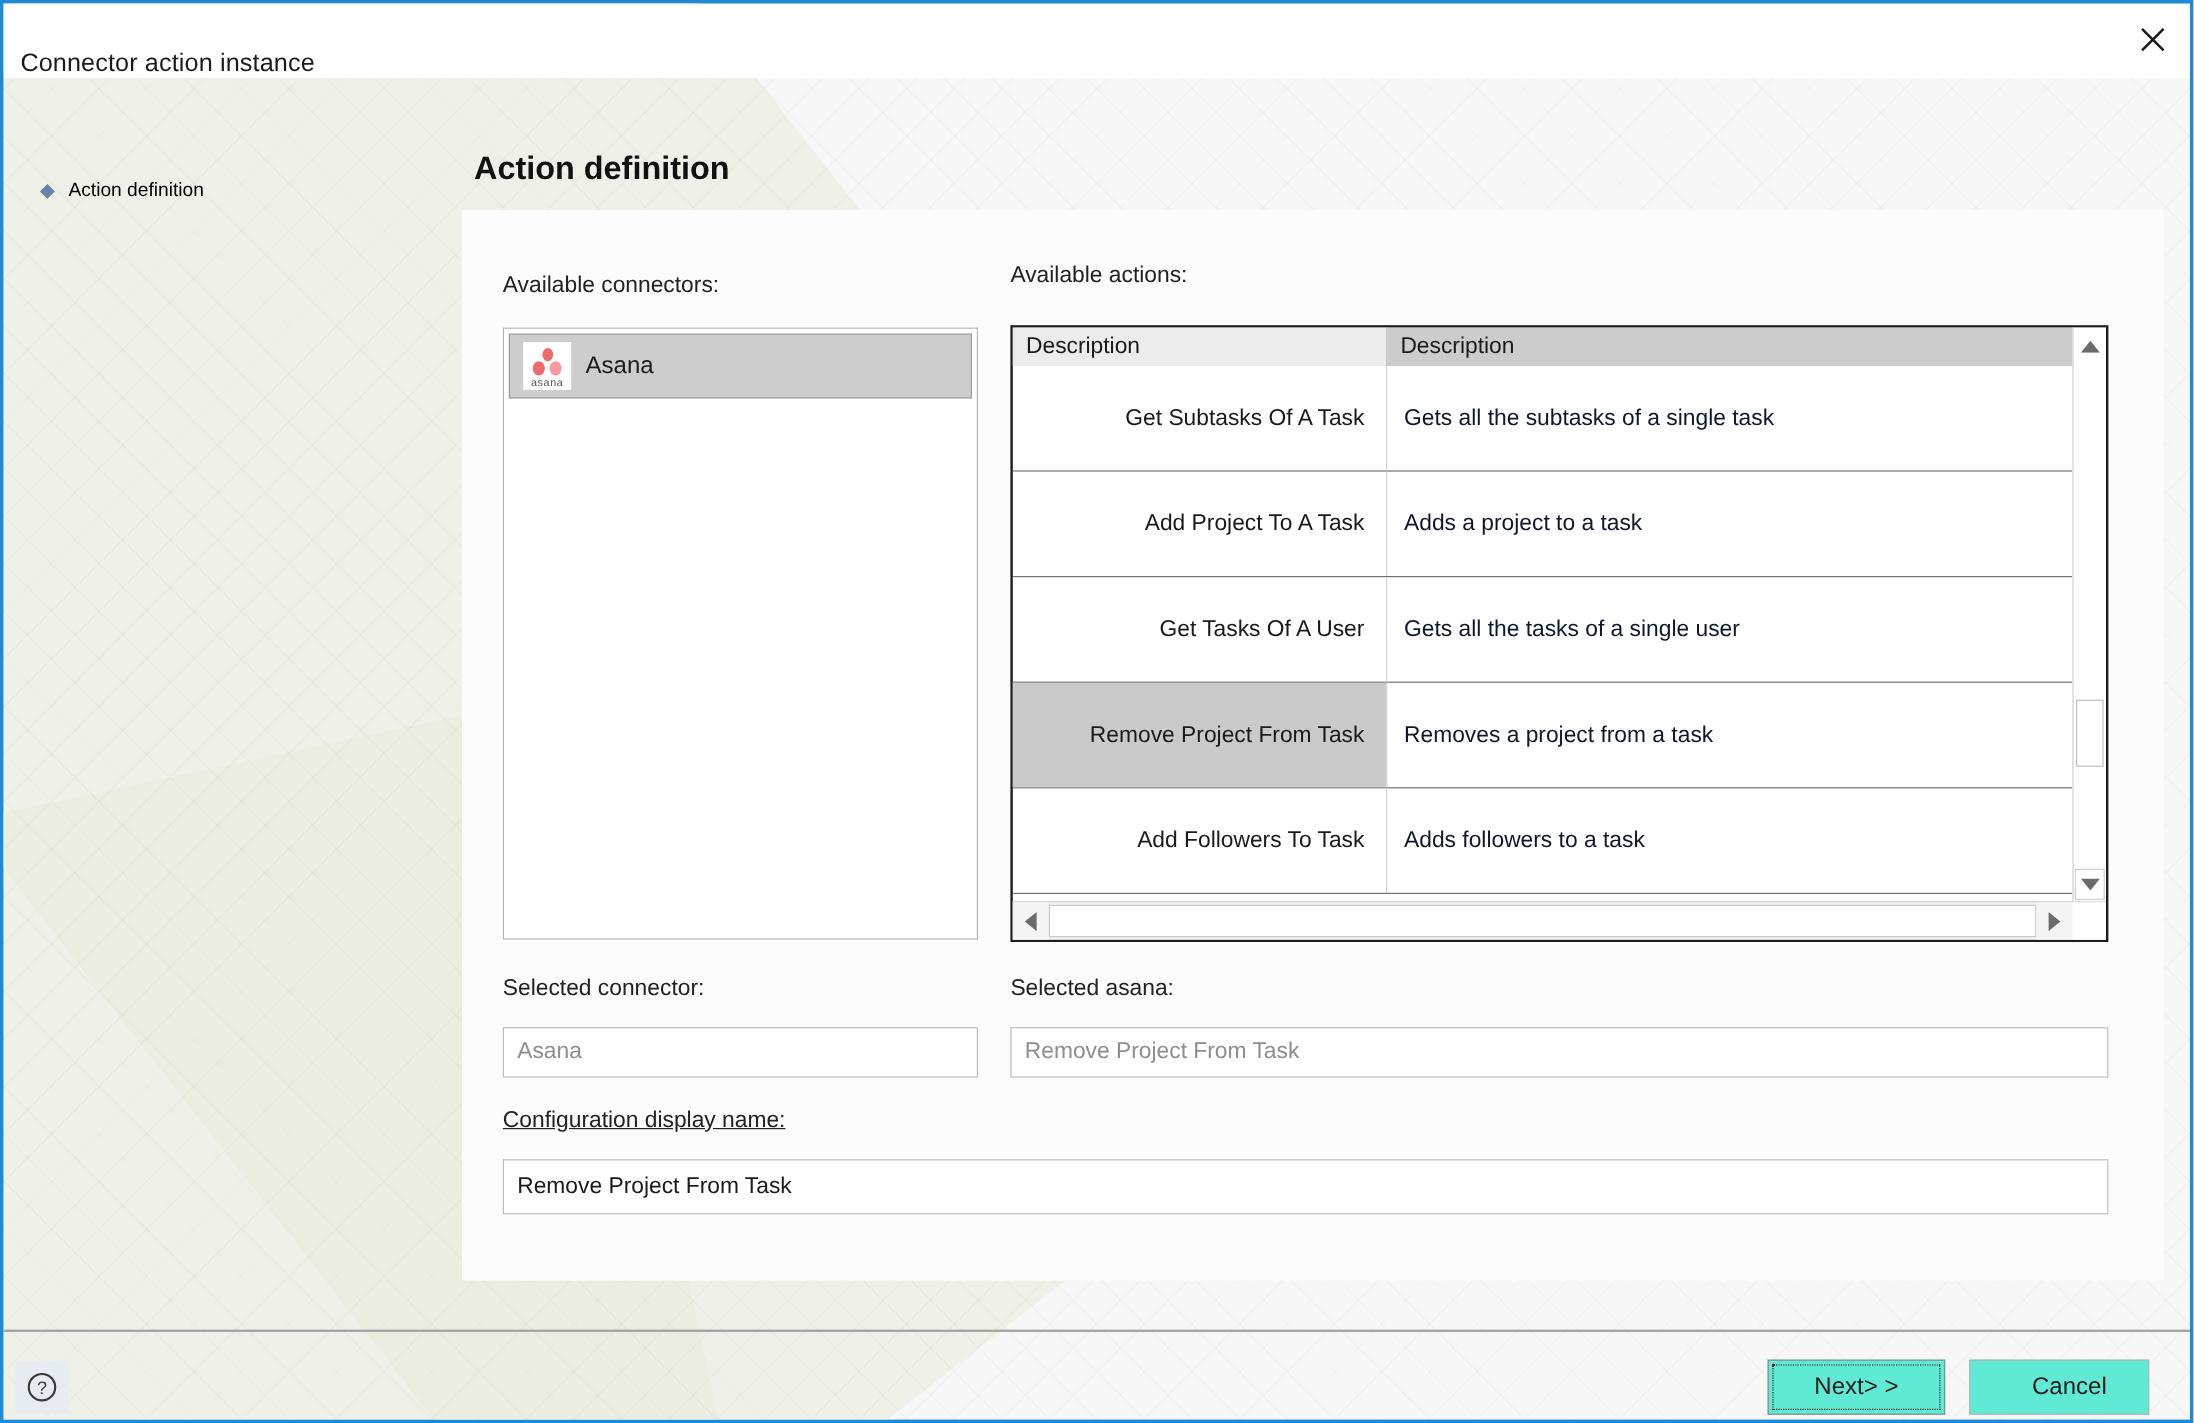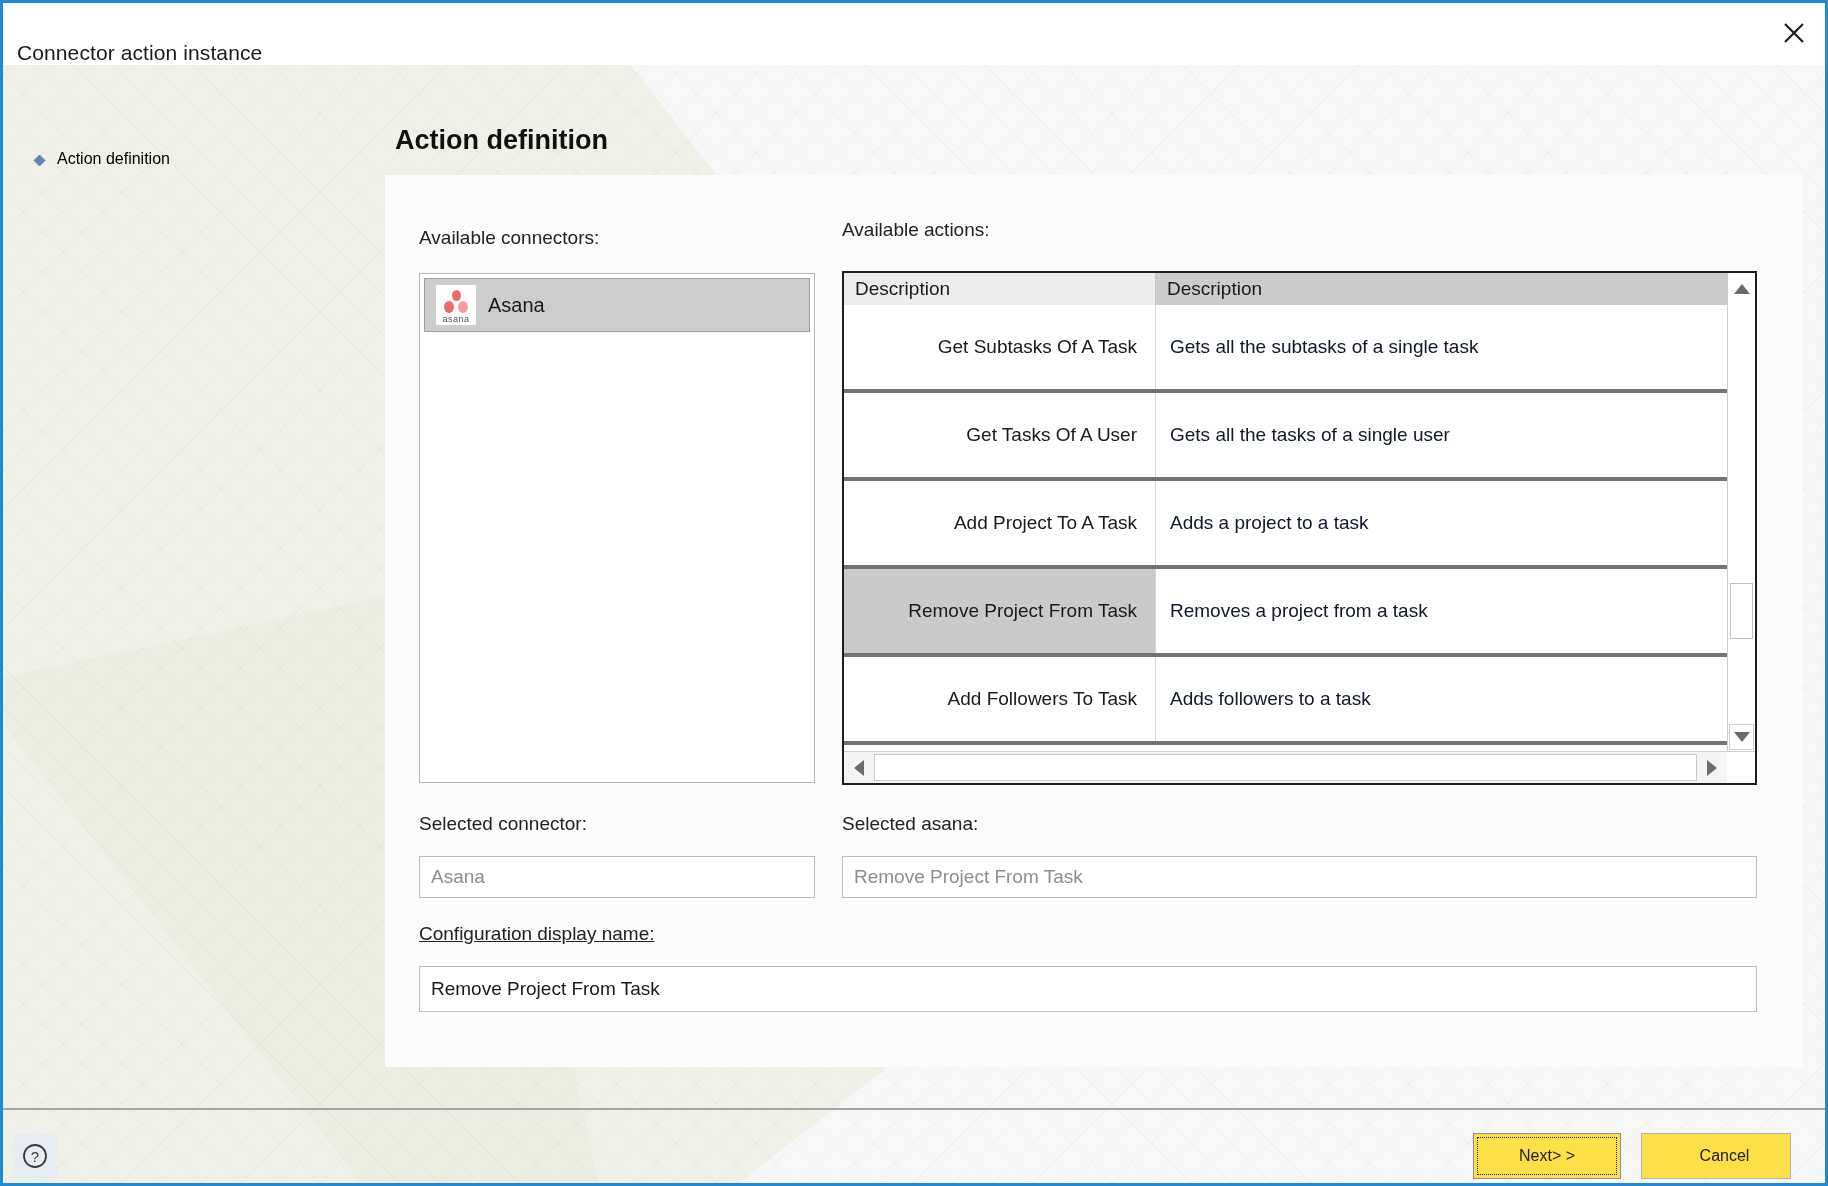"Get Subtasks Of A Task" .grid-row { border-bottom: 4px solid #737373 -> 1px solid #737373 }
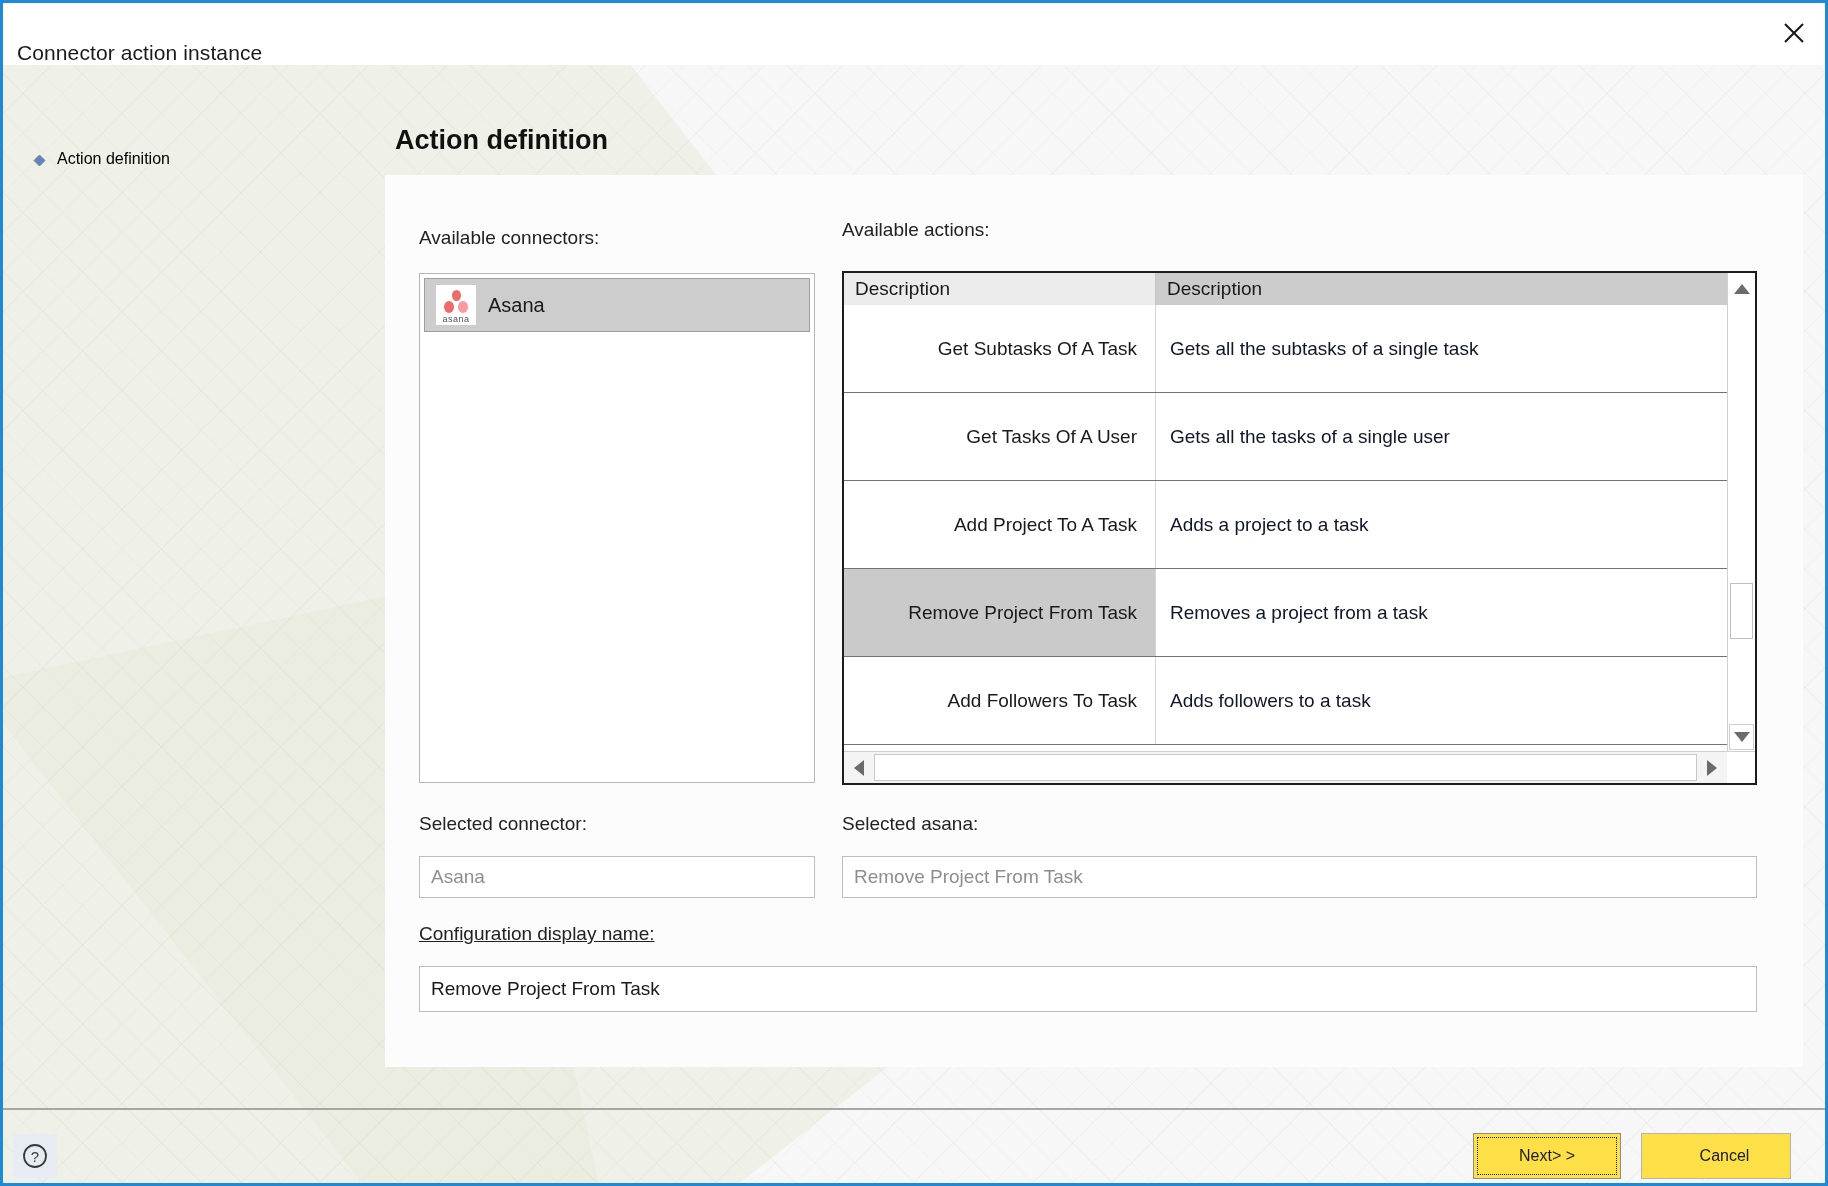"Get Tasks Of A User" div.grid-row { order: before "Add Project To A Task" -> after "Add Project To A Task" }
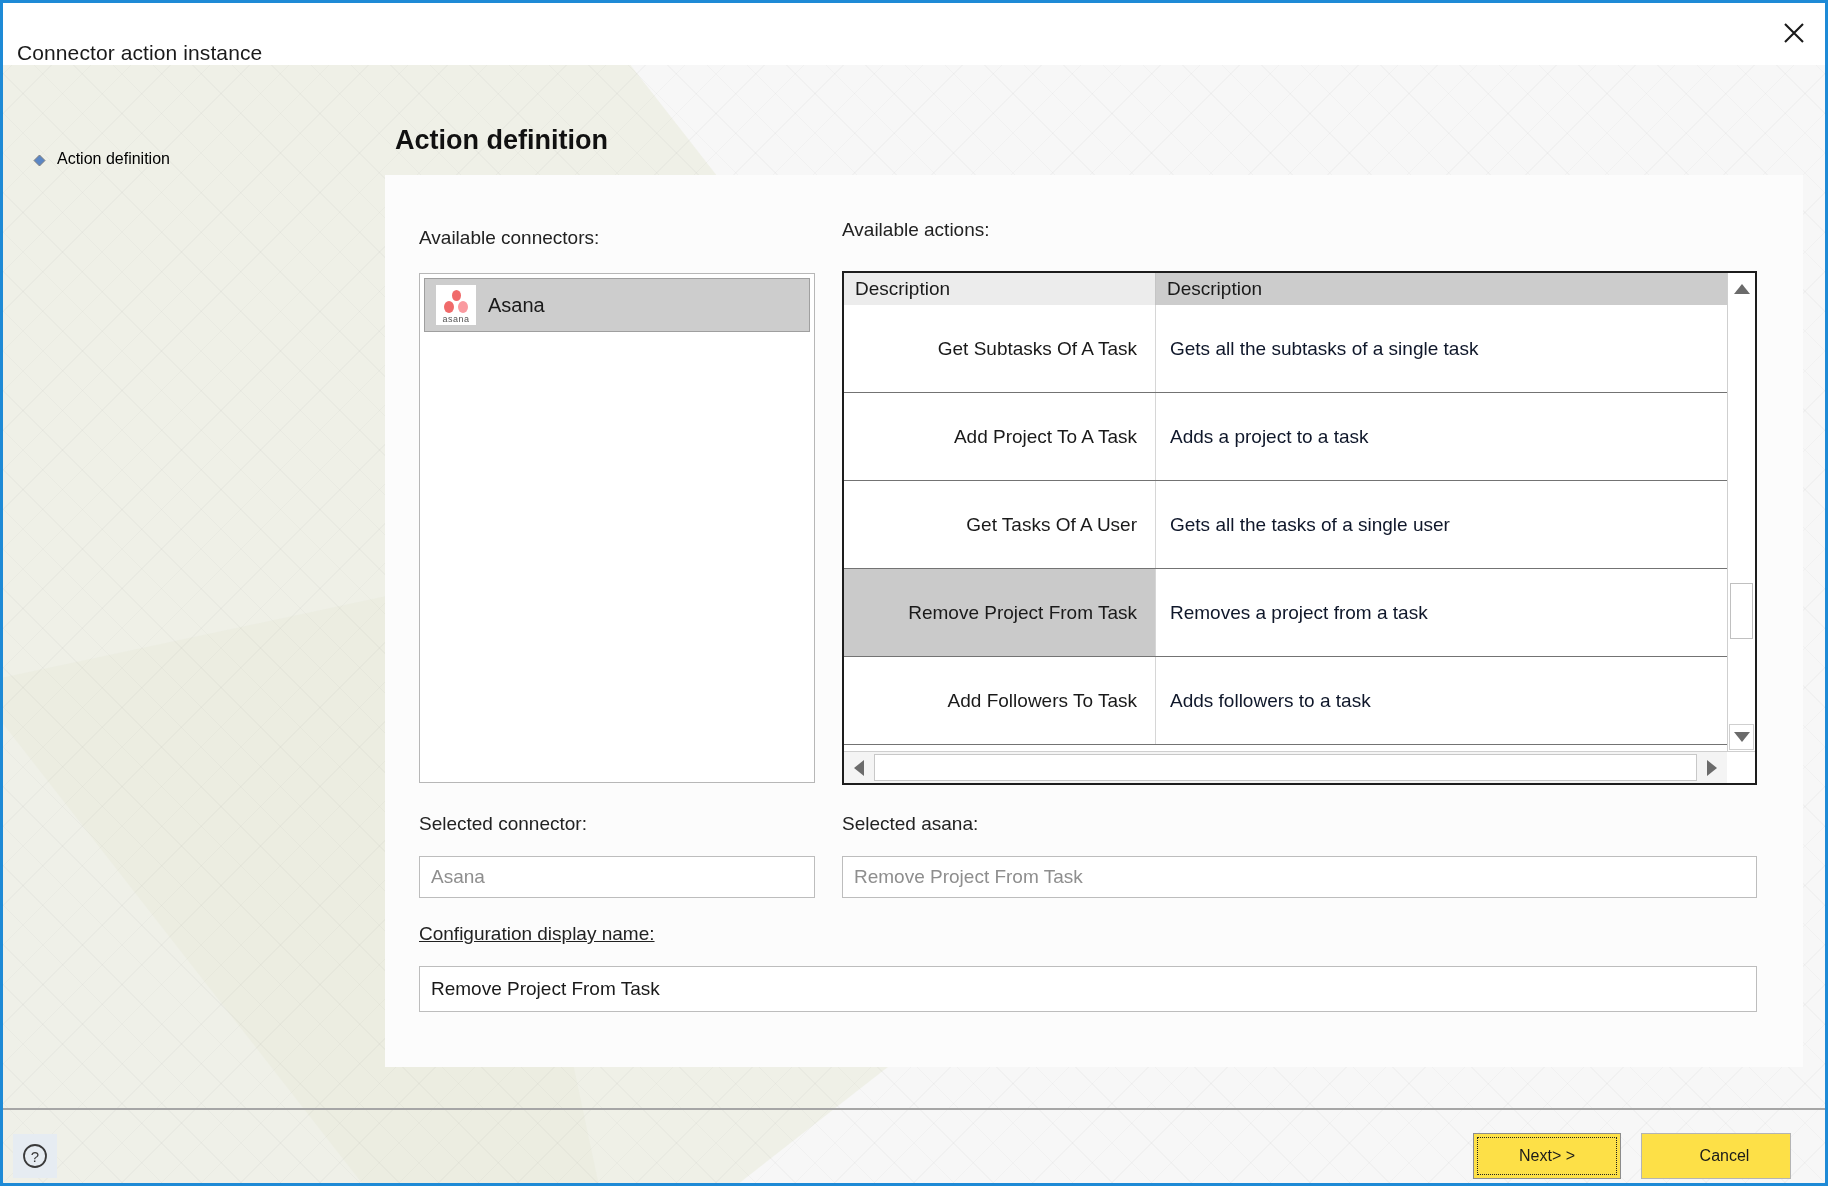"Next> >" .footer-button { background: #fde047 -> #5eead4; font-size: 16px -> 20px }
